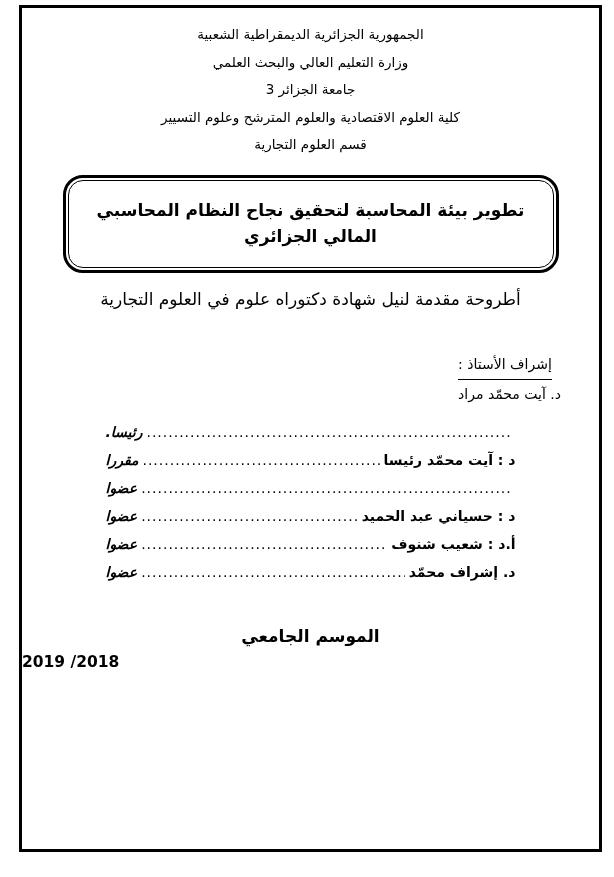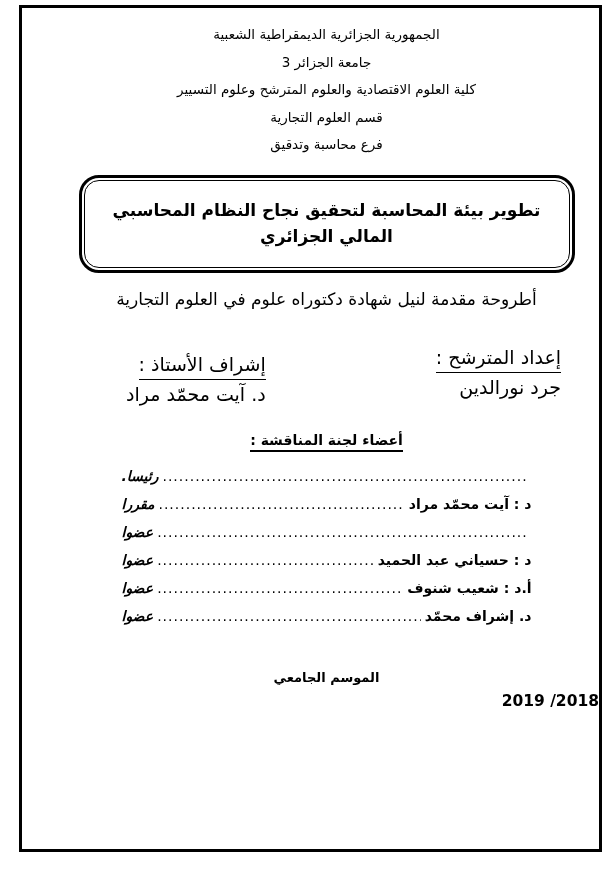"الجمهورية الجزائرية الديمقراطية الشعبية" .page-frame { padding-left: 32px -> none }
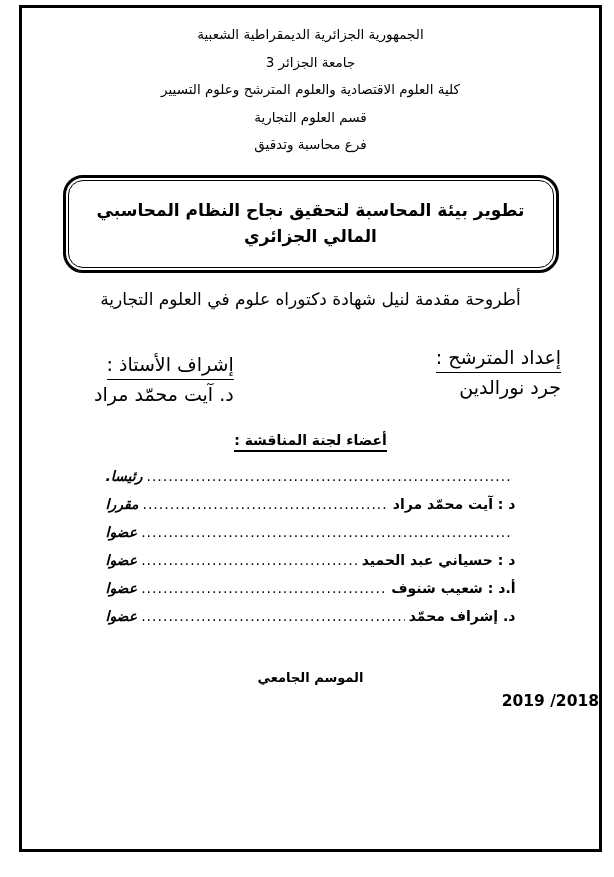"وزارة التعليم العالي والبحث العلمي" div { html: none -> <div>وزارة التعليم العالي والبحث العلمي</div> }
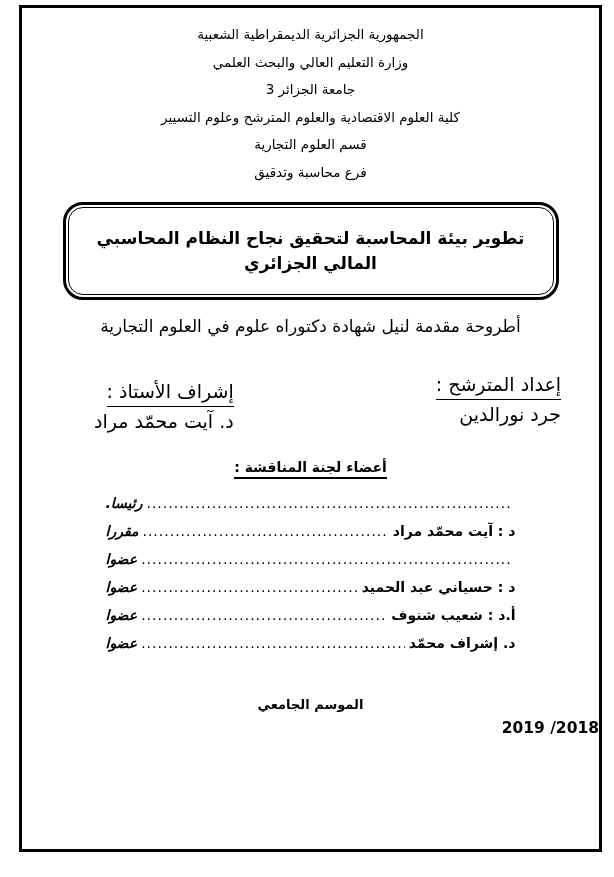"فرع محاسبة وتدقيق" div { html: <div>فرع محاسبة وتدقيق</div> -> none }
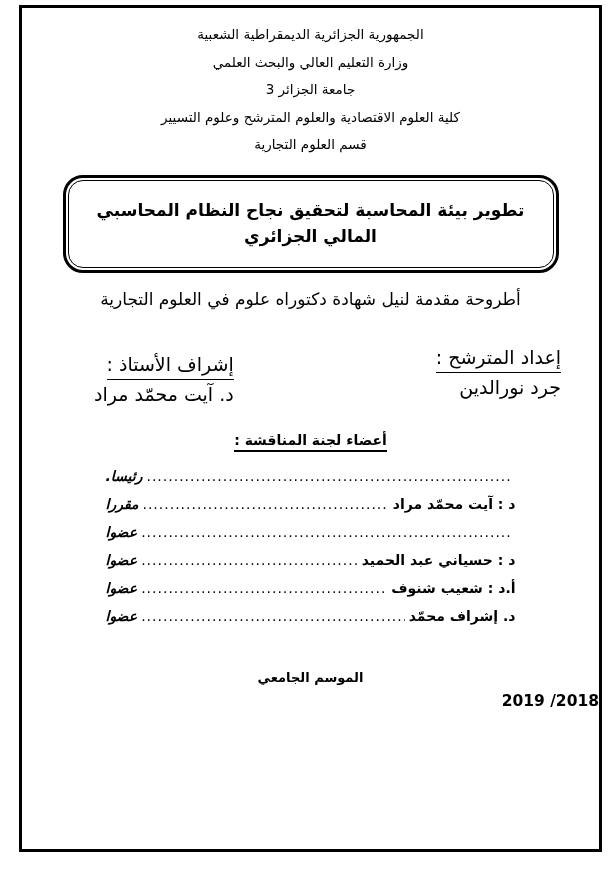"إشراف الأستاذ :" .person { font-size: 19px -> 14px; text-align: right -> left }
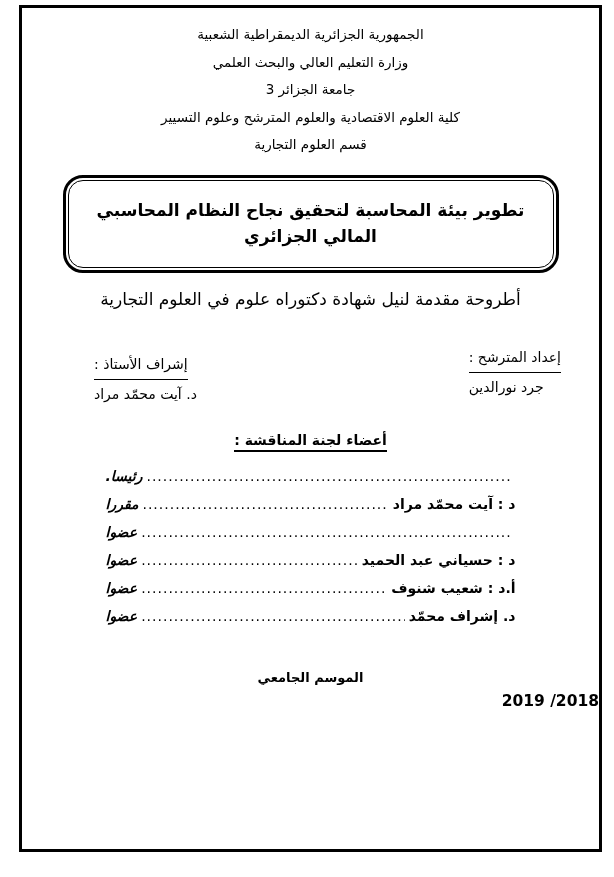"إعداد المترشح :" div.person { html: <div> <div><span>إعداد المترشح :</span></div> <div>جرد نورالدين</div> </div> -> none }
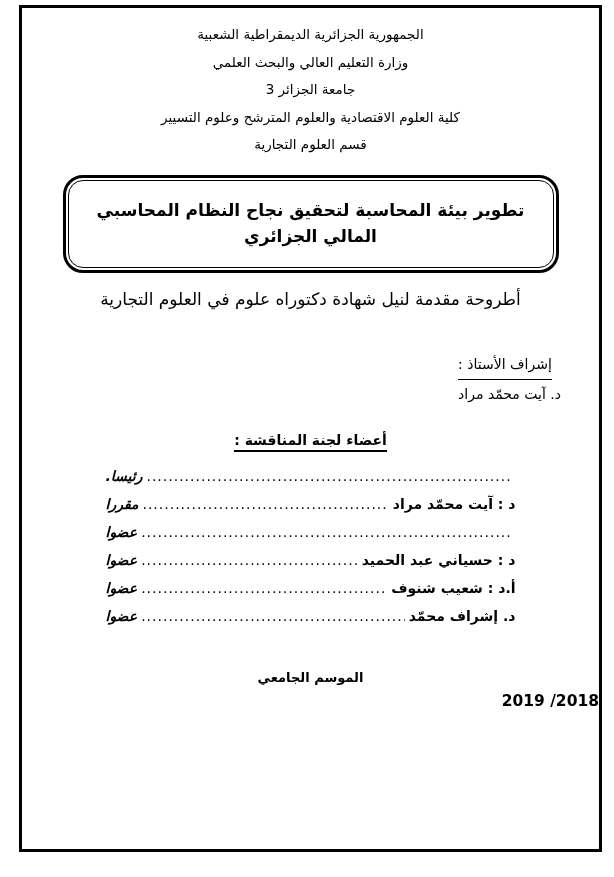"أعضاء لجنة المناقشة :" div.committee-title { html: <div> <span>أعضاء لجنة المناقشة :</span> </div> -> none }
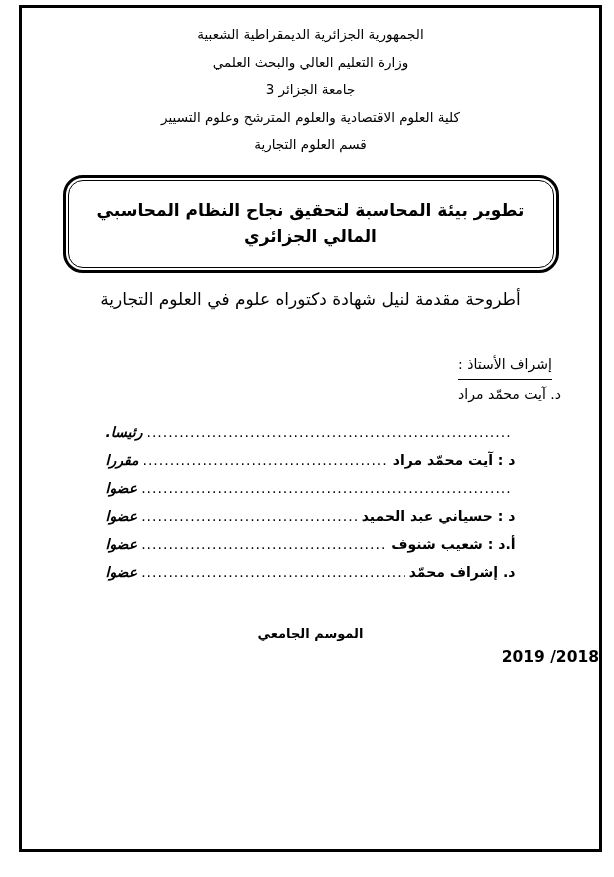"د : آيت محمّد مراد" span.m-name { text: مراد -> رئيسا }
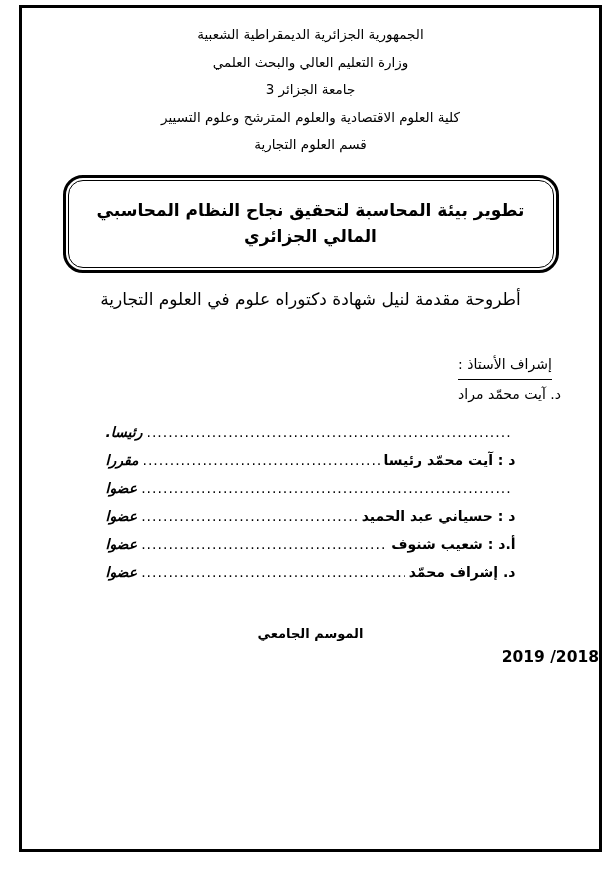"الموسم الجامعي" .season-label { font-size: 13px -> 17px }
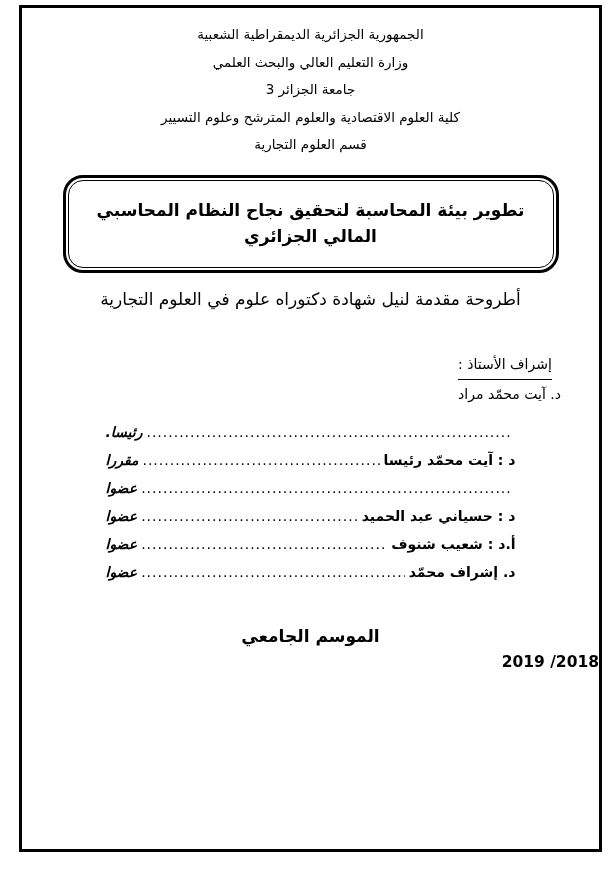"2019 /2018" .academic-year { text-align: right -> left }
